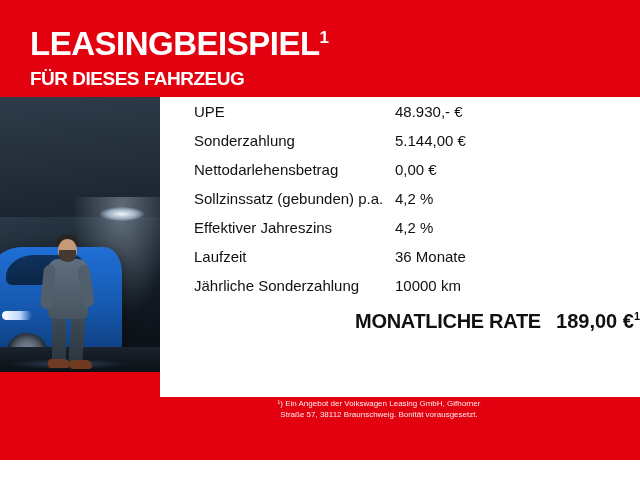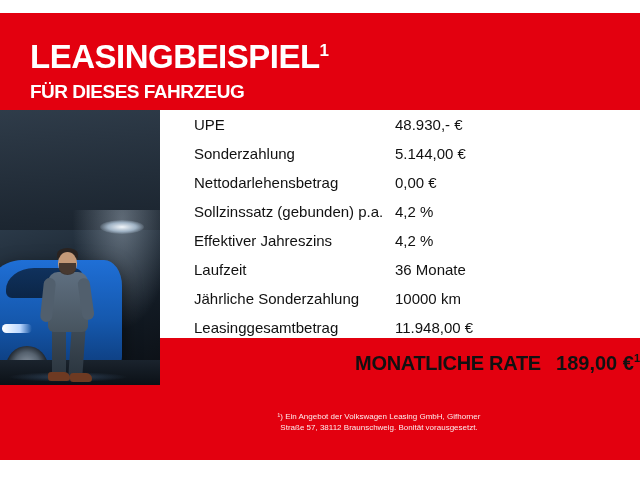"LEASINGBEISPIEL1" #banner { margin-top: 13px -> none }
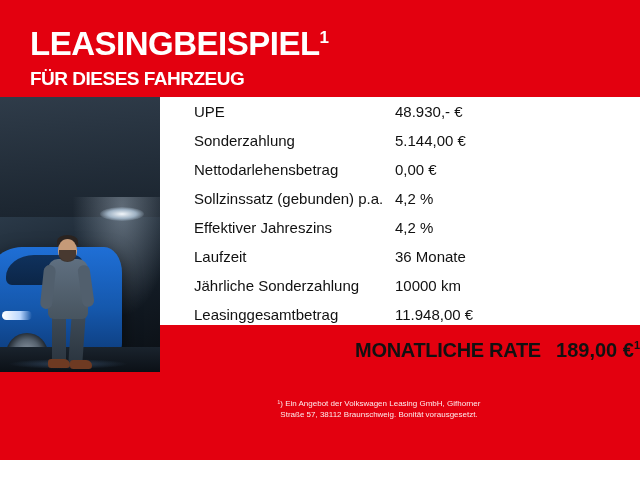"UPE" #panel { height: 228px -> 300px }
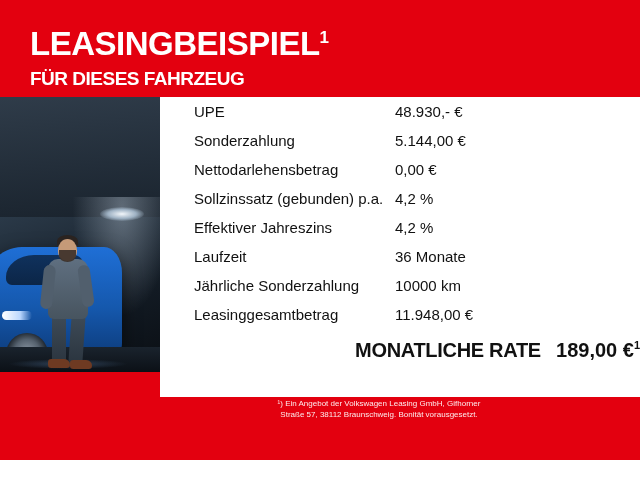"Leasinggesamtbetrag" div.row { html: <div> <div>Leasinggesamtbetrag</div> <div>11.948,00 €</div> </div> -> none }
